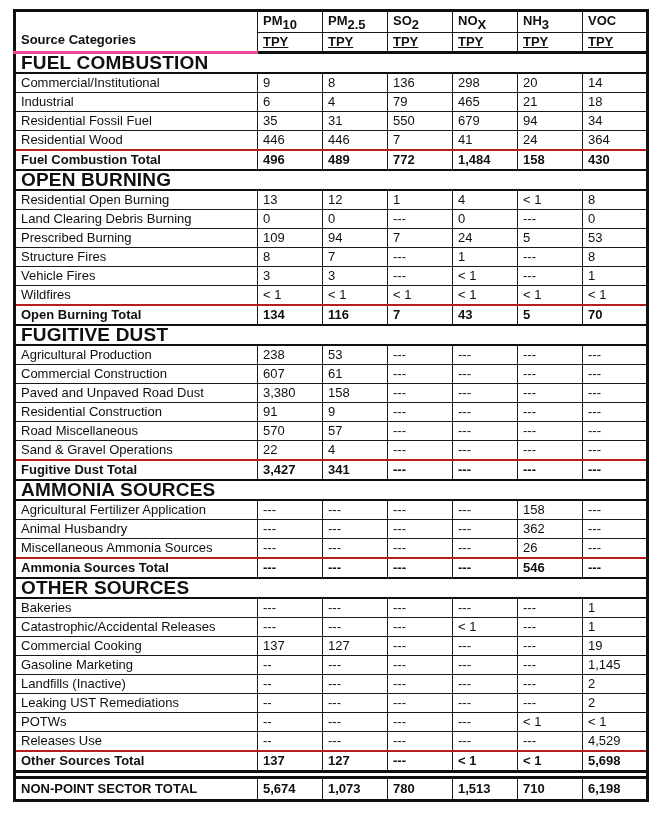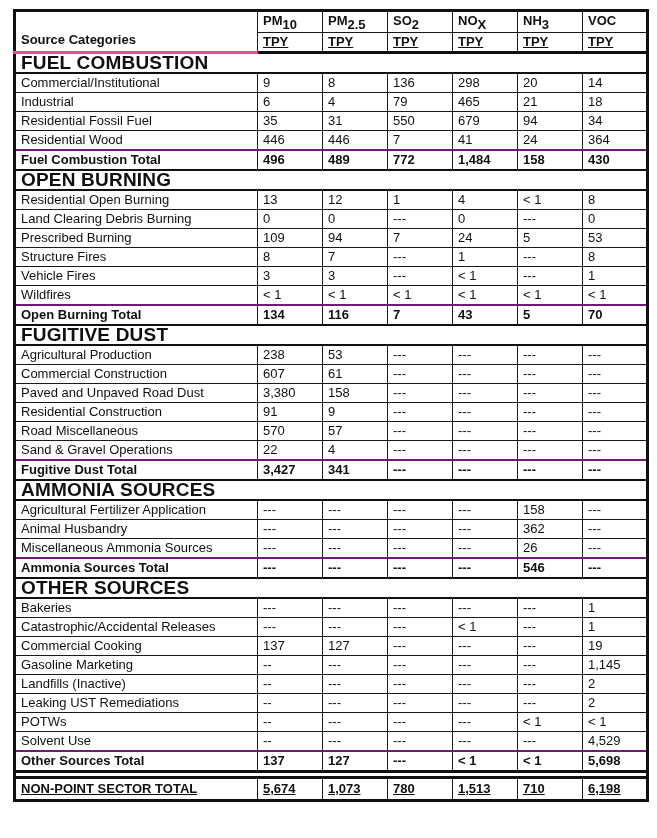"Fuel Combustion Total" tr.total td { border-top: 2px solid #701a75 -> 2px solid #b91c1c }
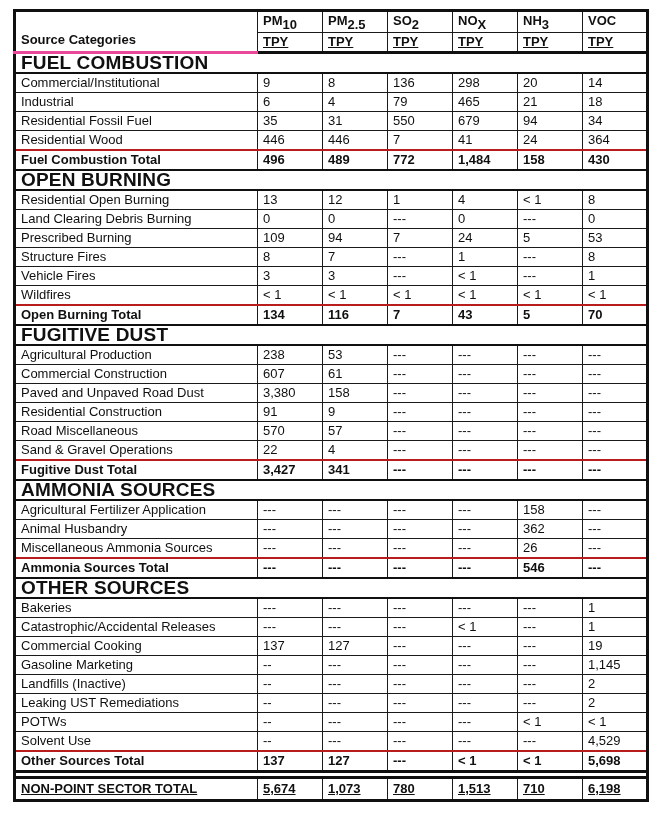"Solvent Use" td.lbl { text: Solvent -> Releases }
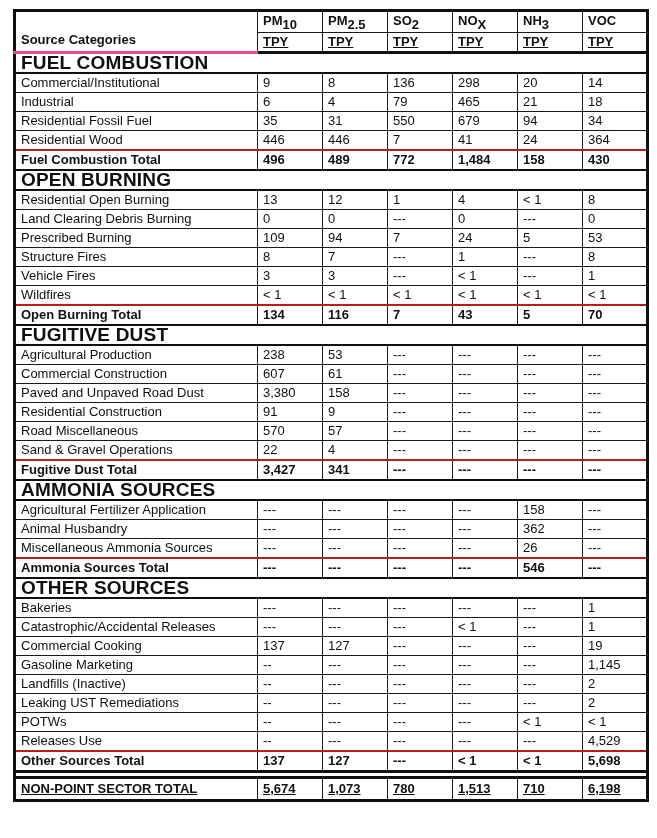"NON-POINT SECTOR TOTAL" tr.grand td { text-decoration: underline -> none }
